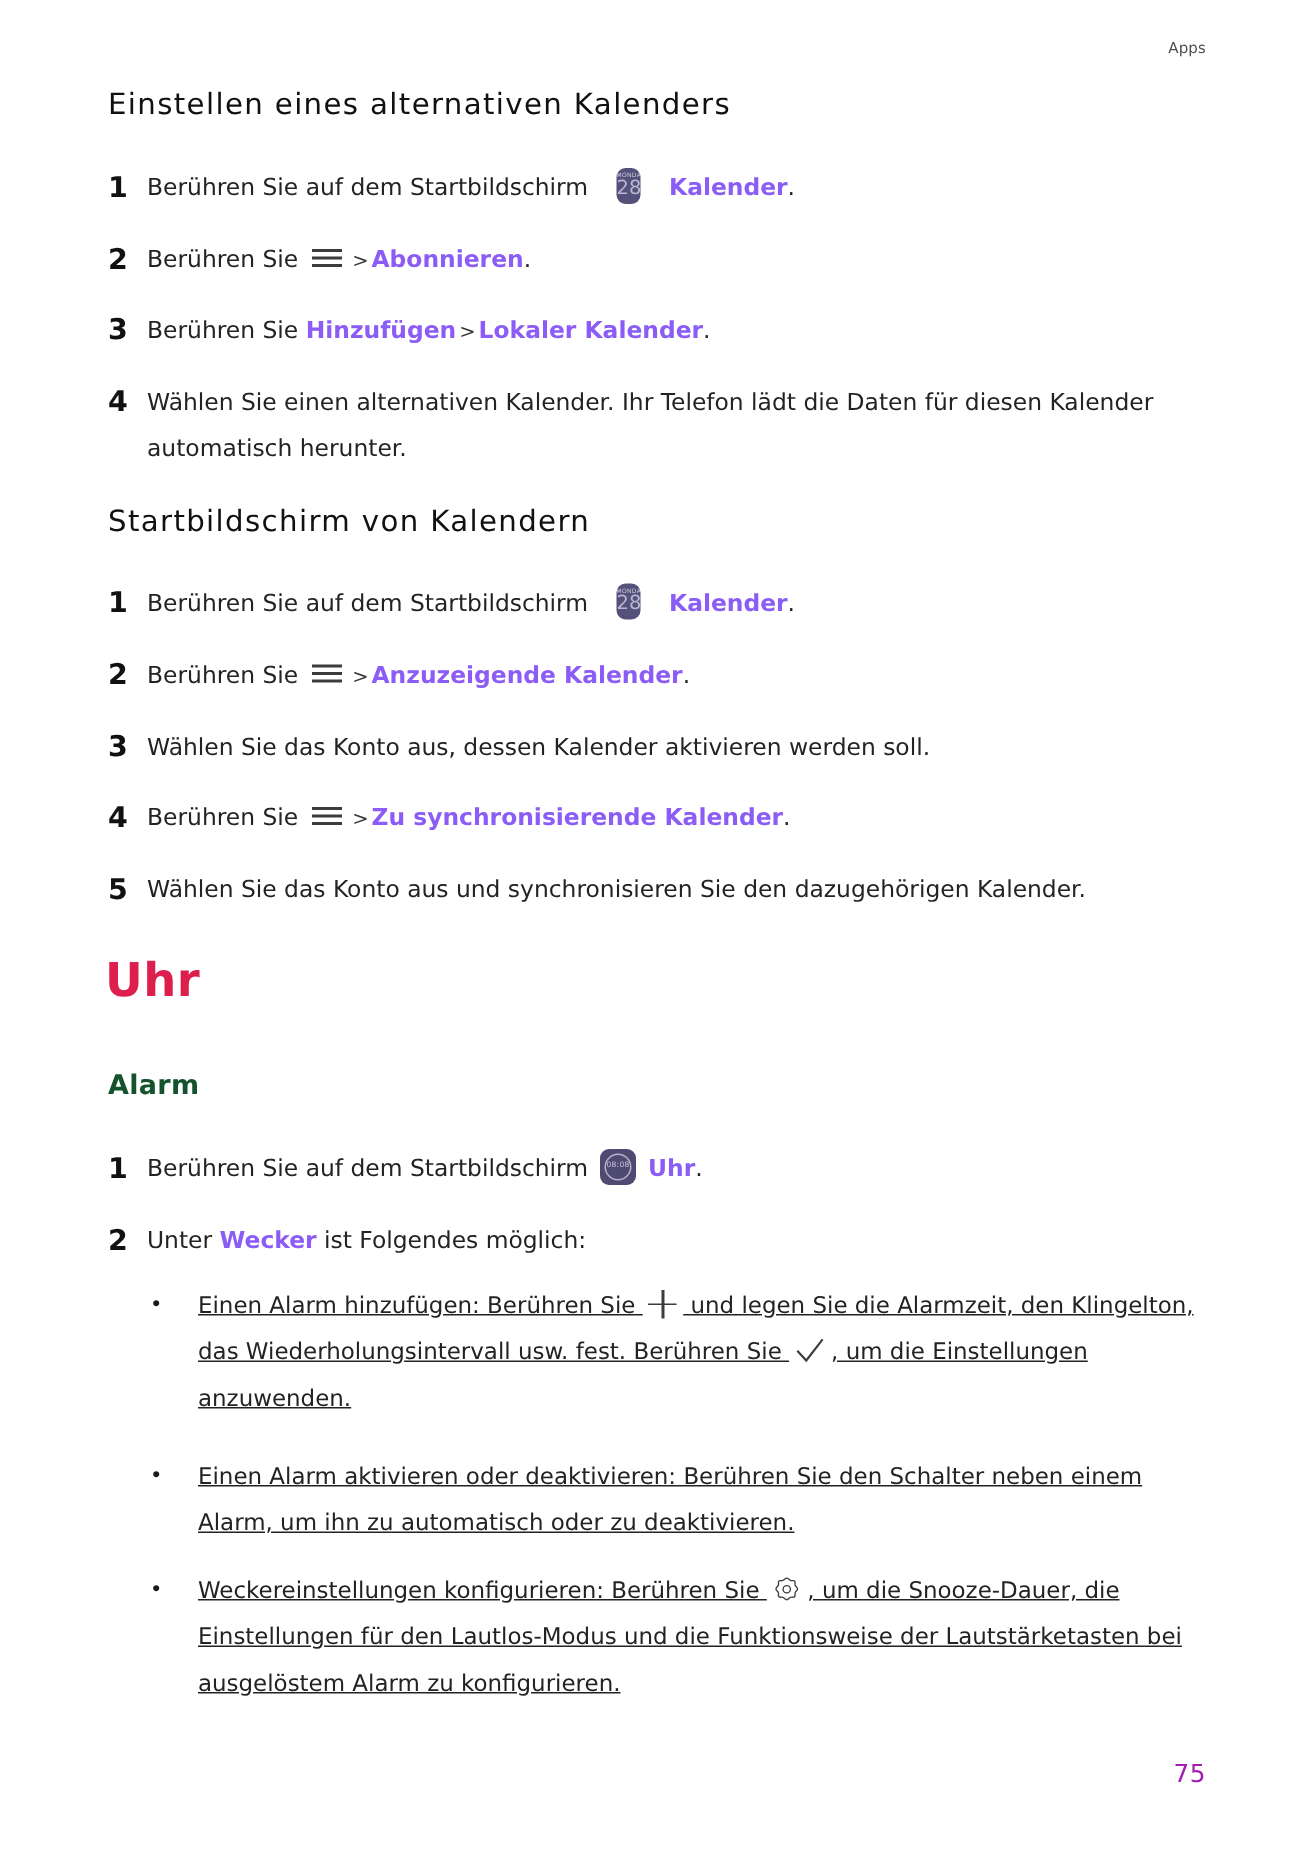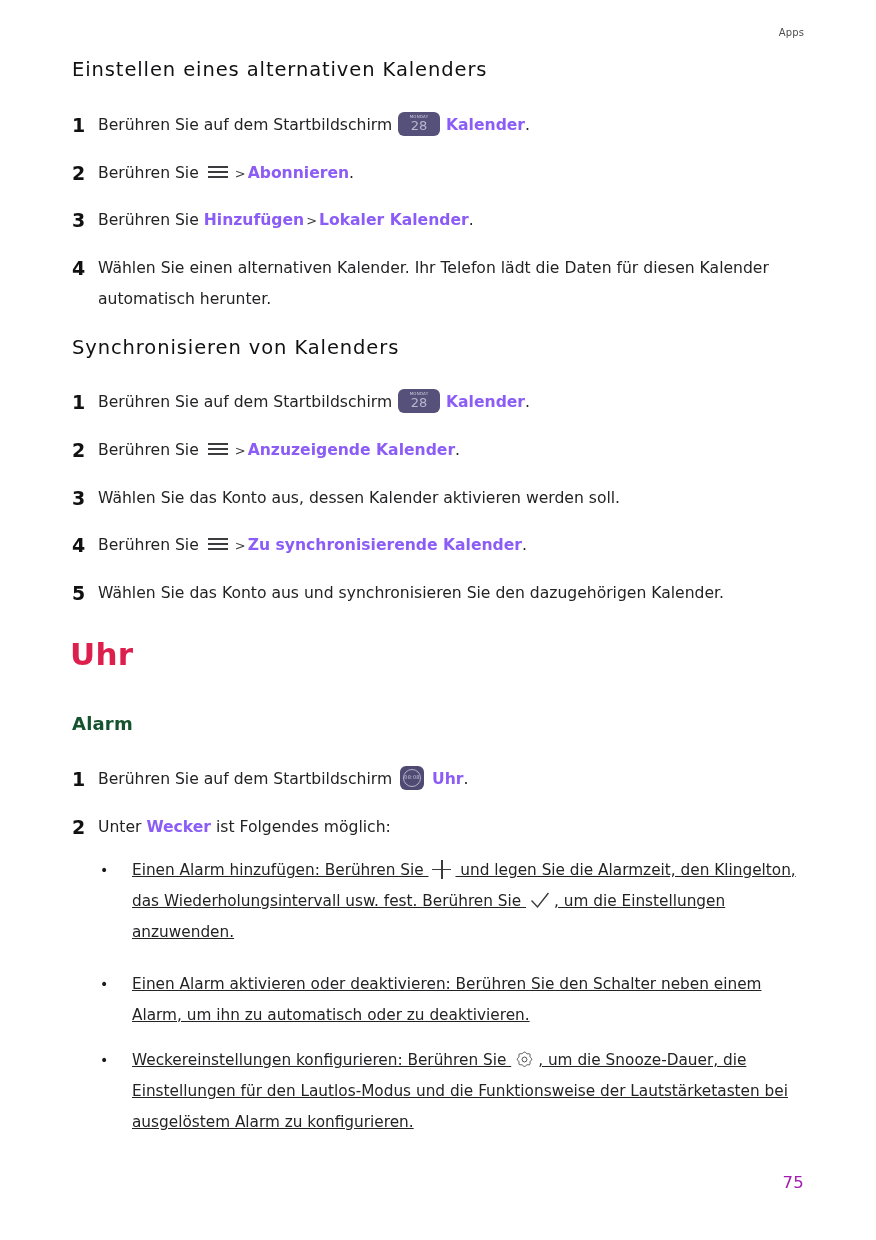"28" .ic-calendar { margin: 0 1px -> 0 14px; width: 42px -> 16px }
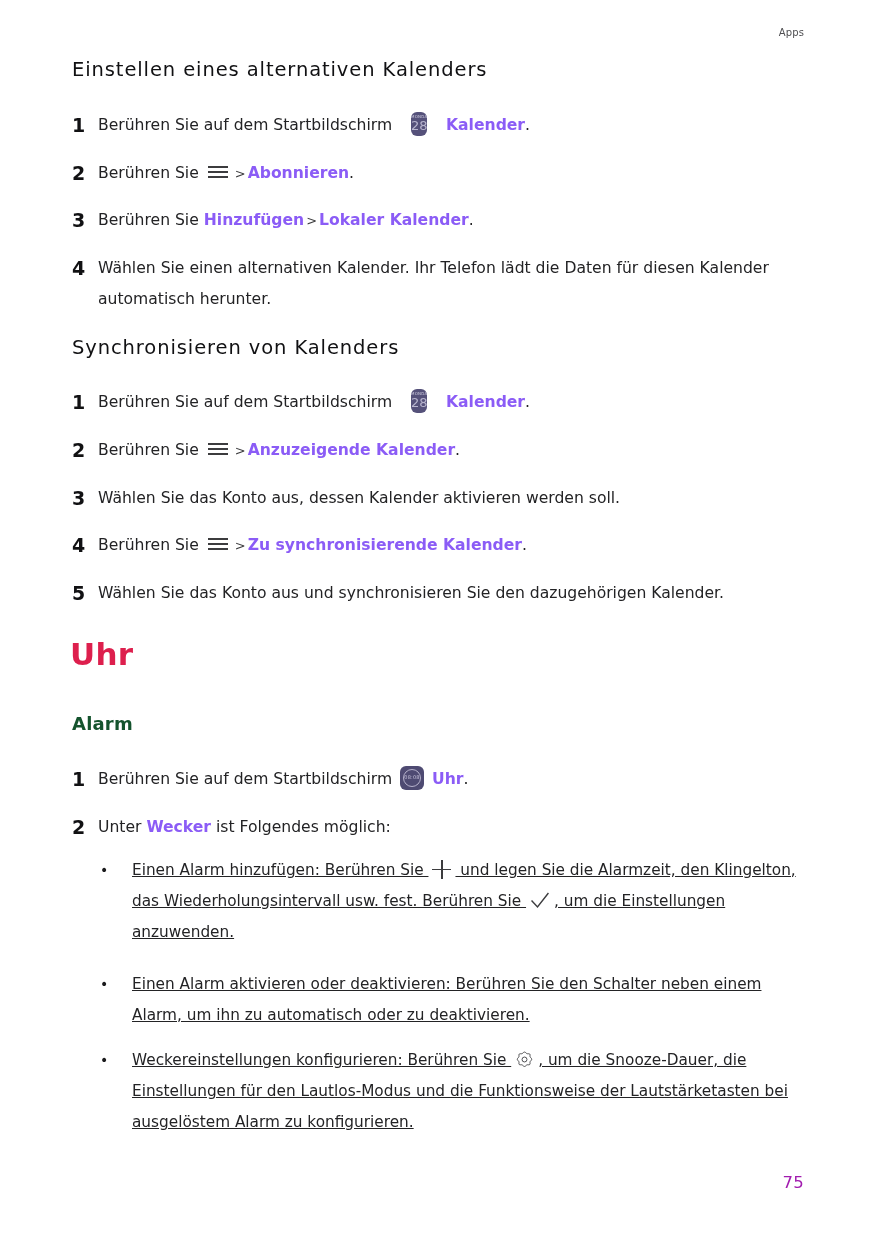"Synchronisieren von Kalenders" div.h2 { text: Synchronisieren von Kalenders -> Startbildschirm von Kalendern }
